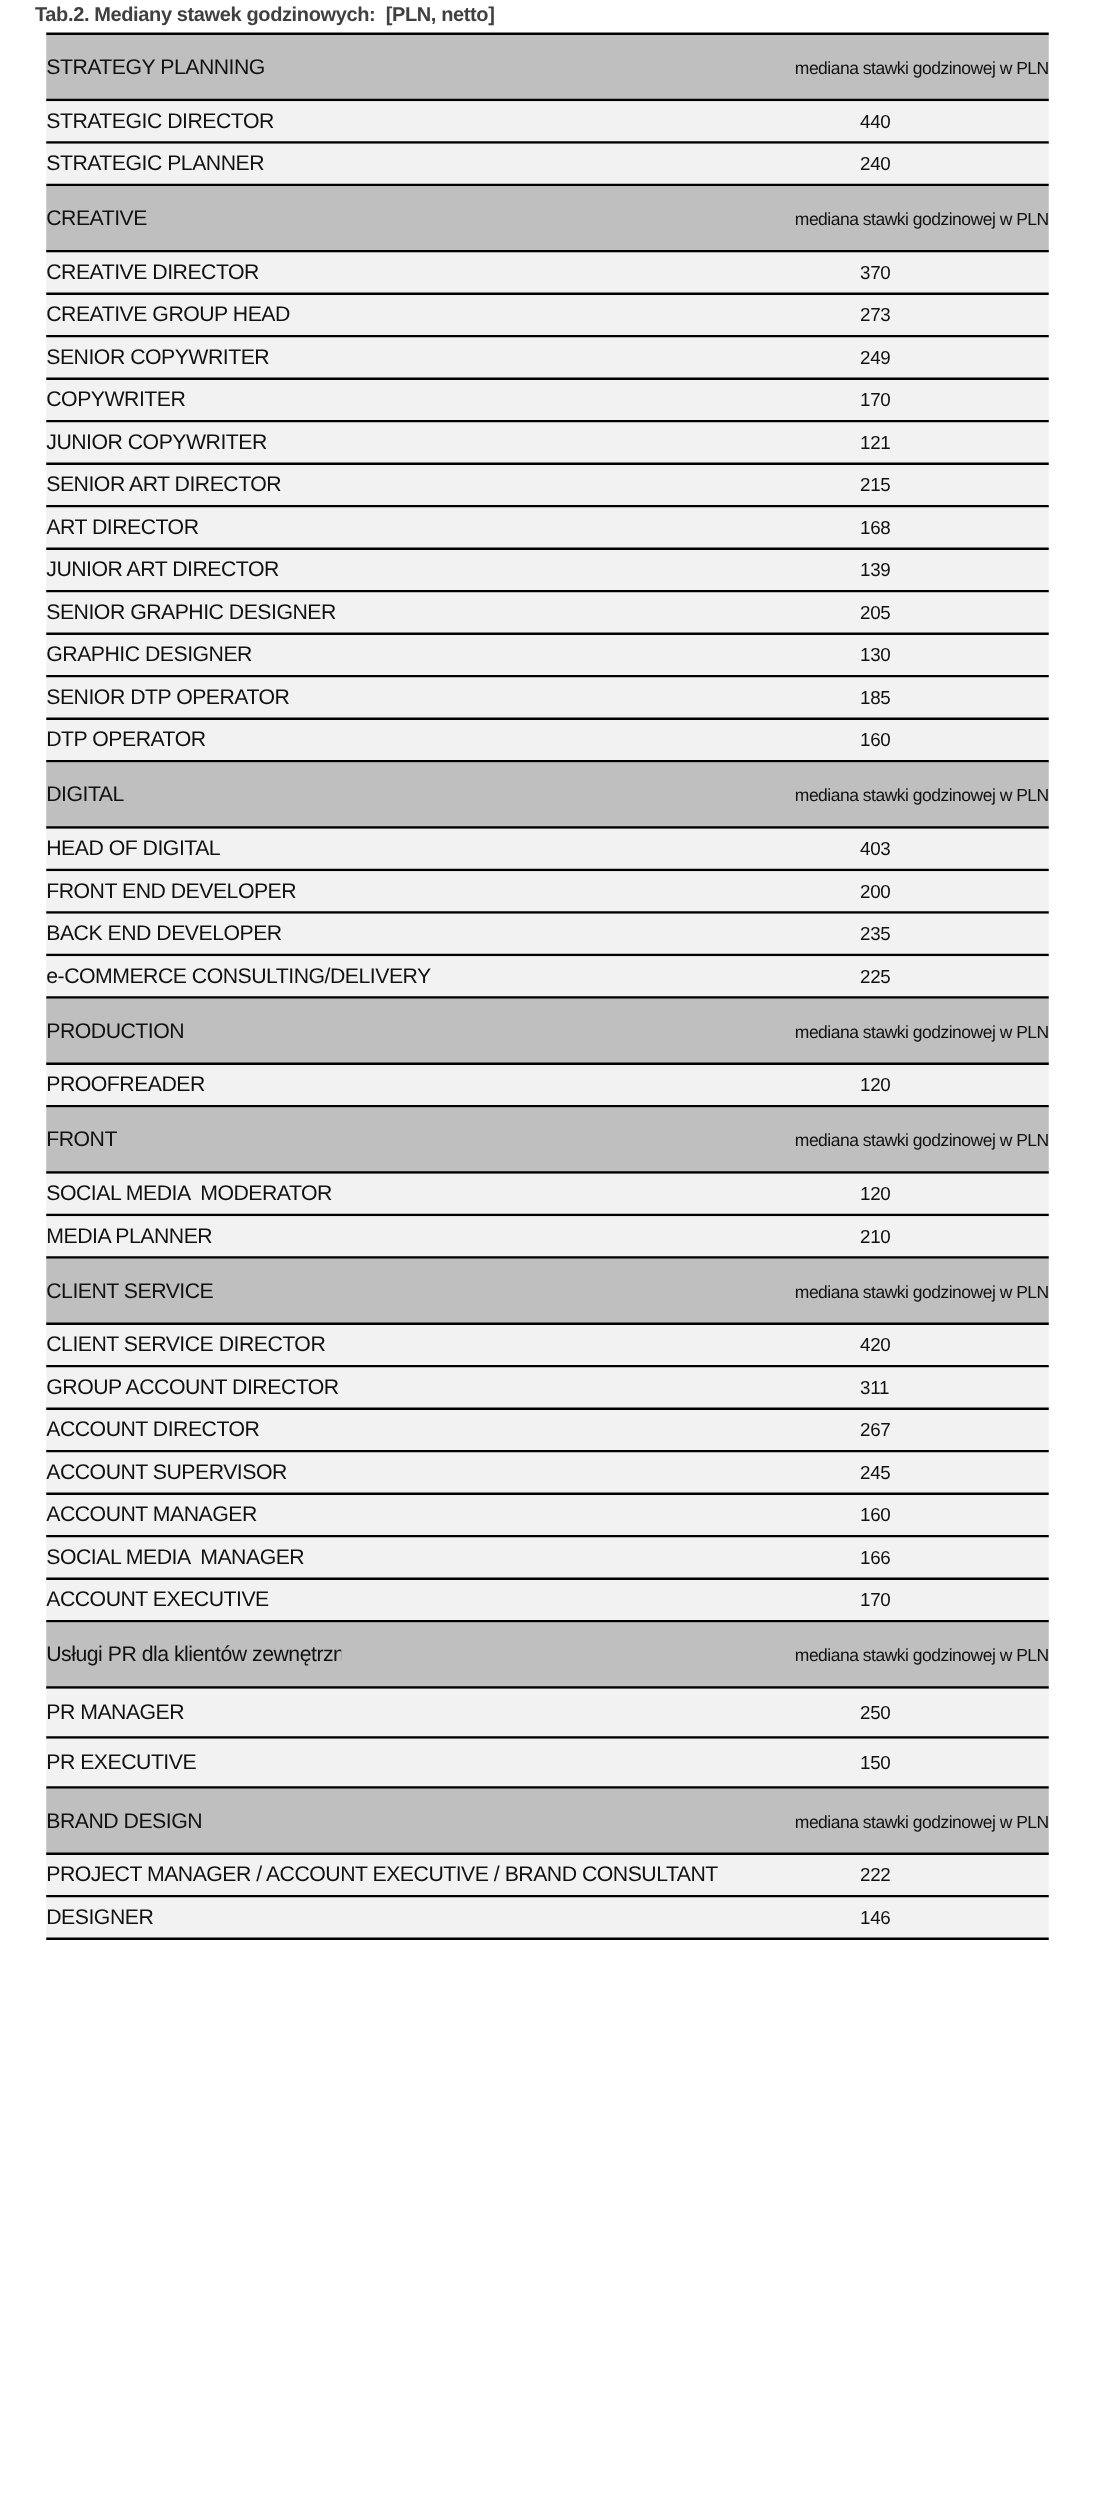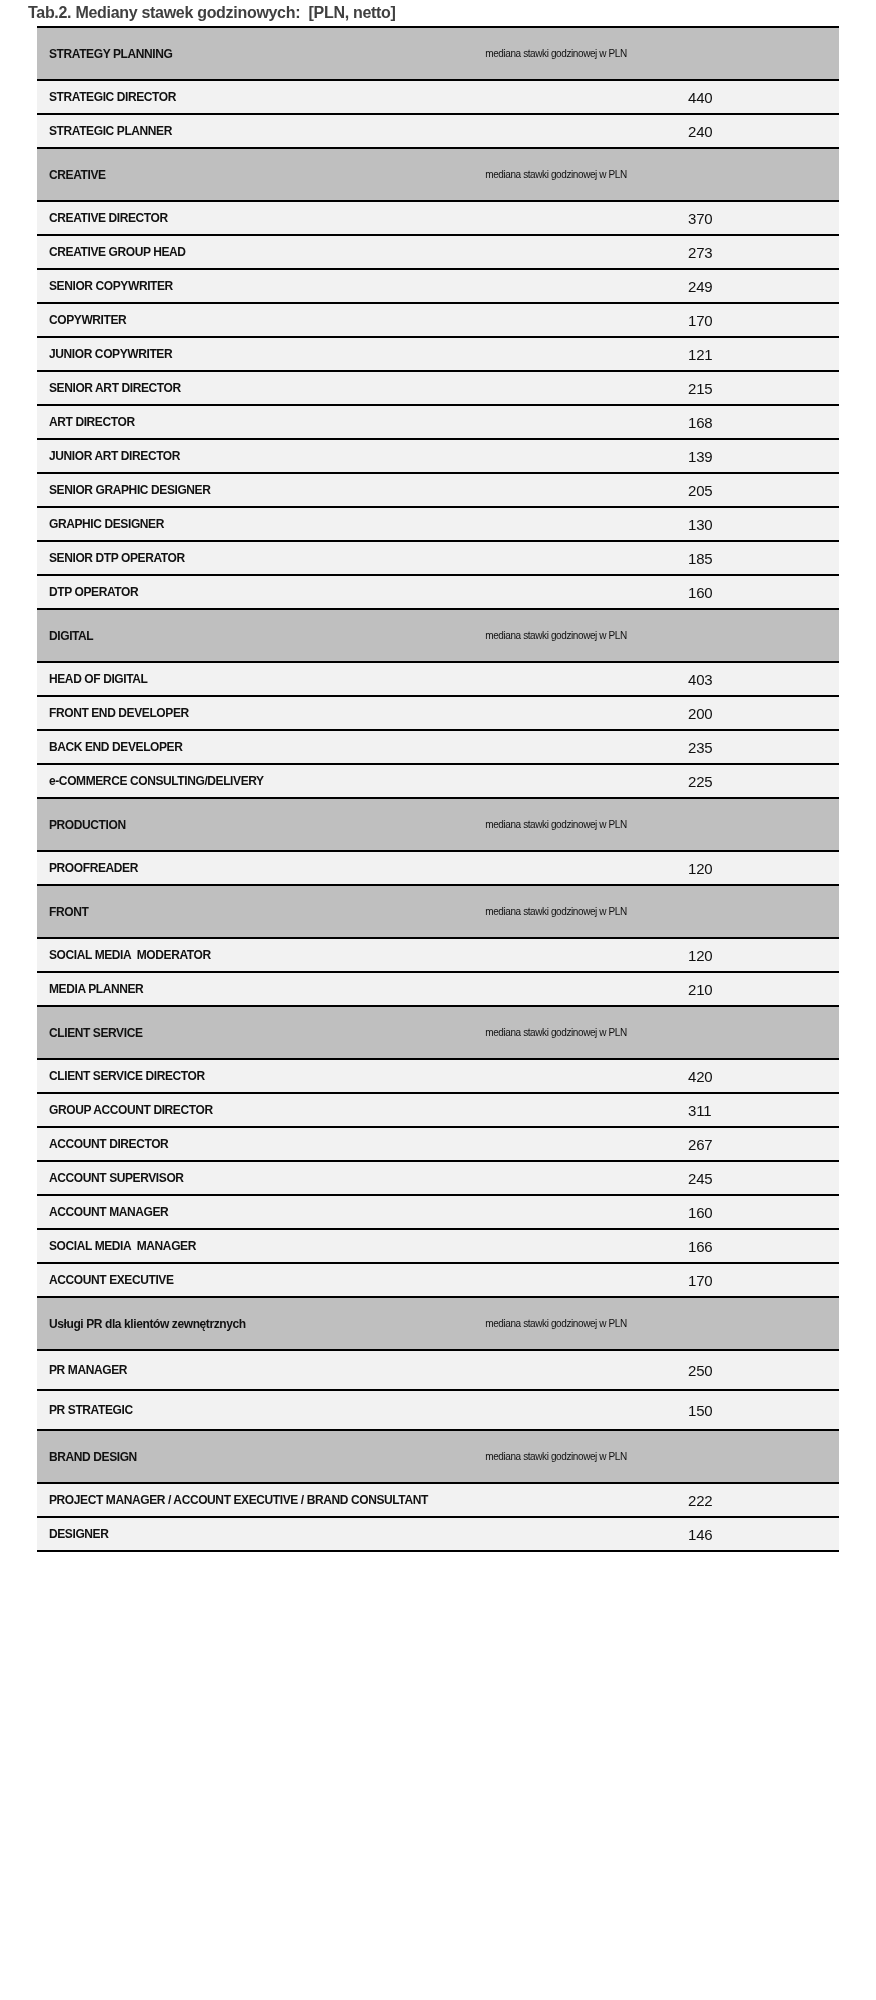"STRATEGY PLANNING" .cell-label { font-size: 12px -> 17px; font-weight: bold -> none; padding-left: 12px -> 0 }
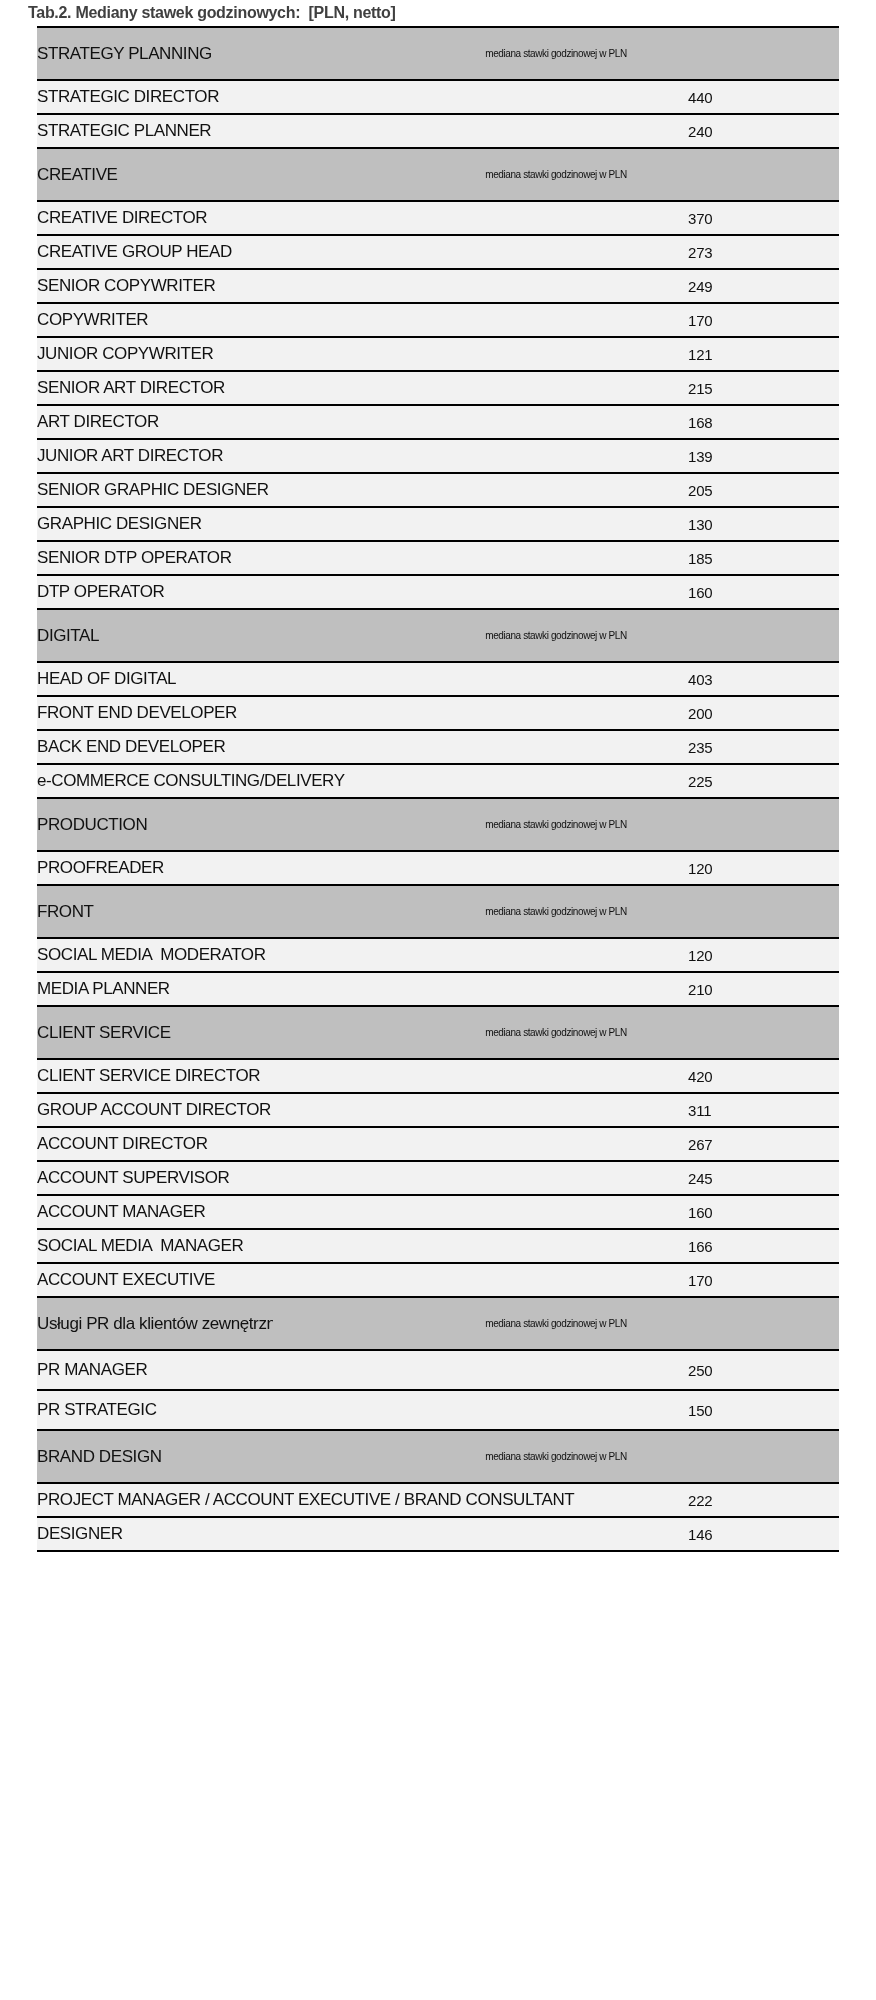"mediana stawki godzinowej w PLN" .cell-unit { font-size: 10px -> 14px; text-align: center -> right }
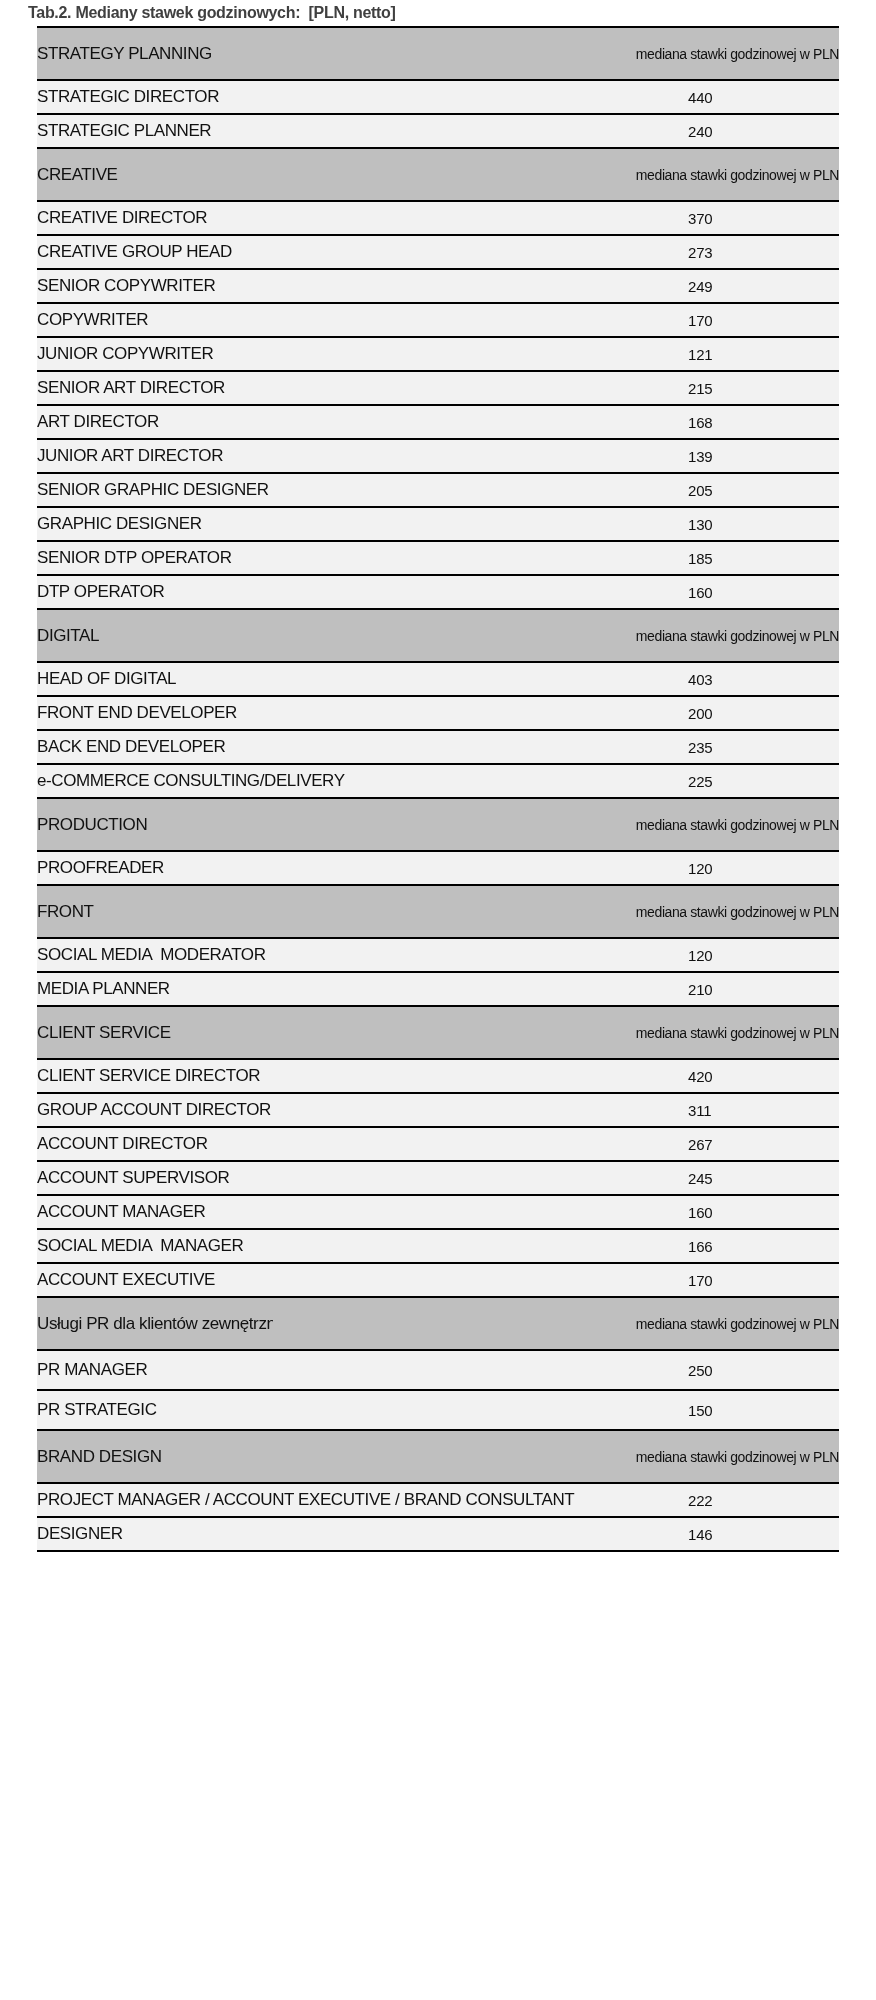"PR STRATEGIC" div.cell-label { text: STRATEGIC -> EXECUTIVE }
